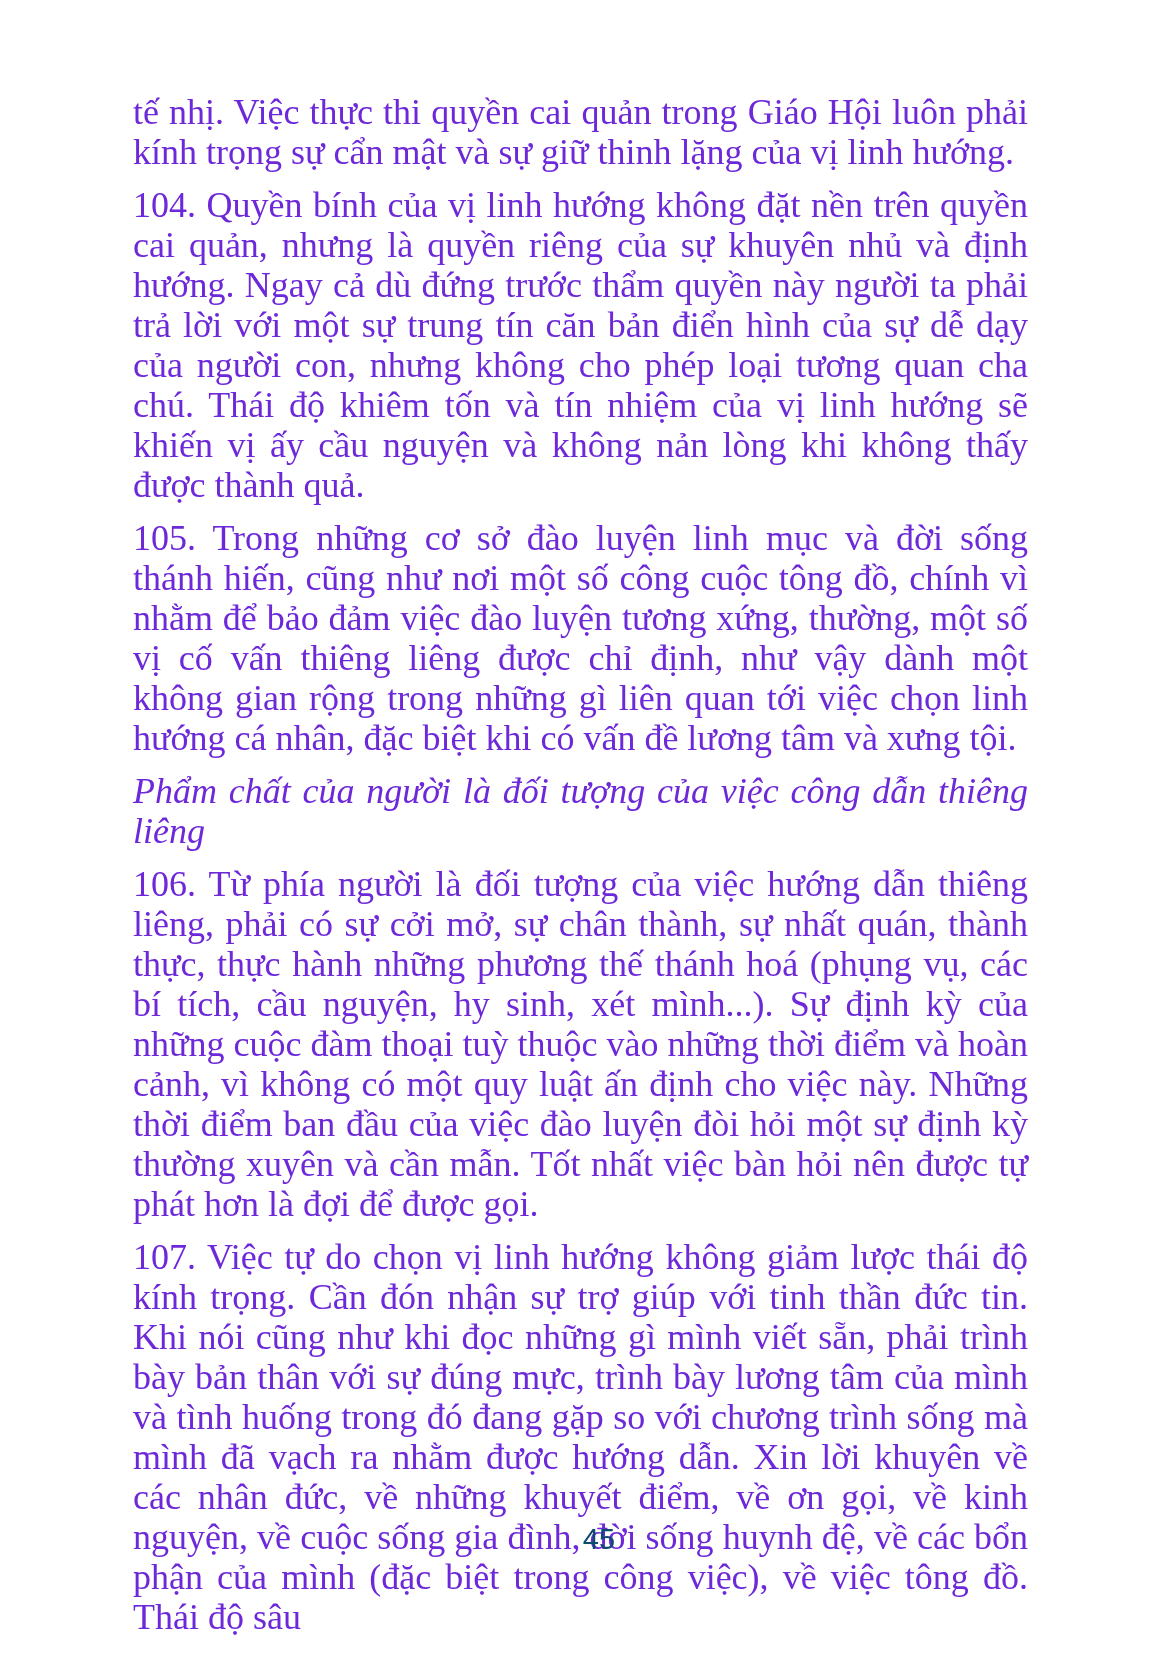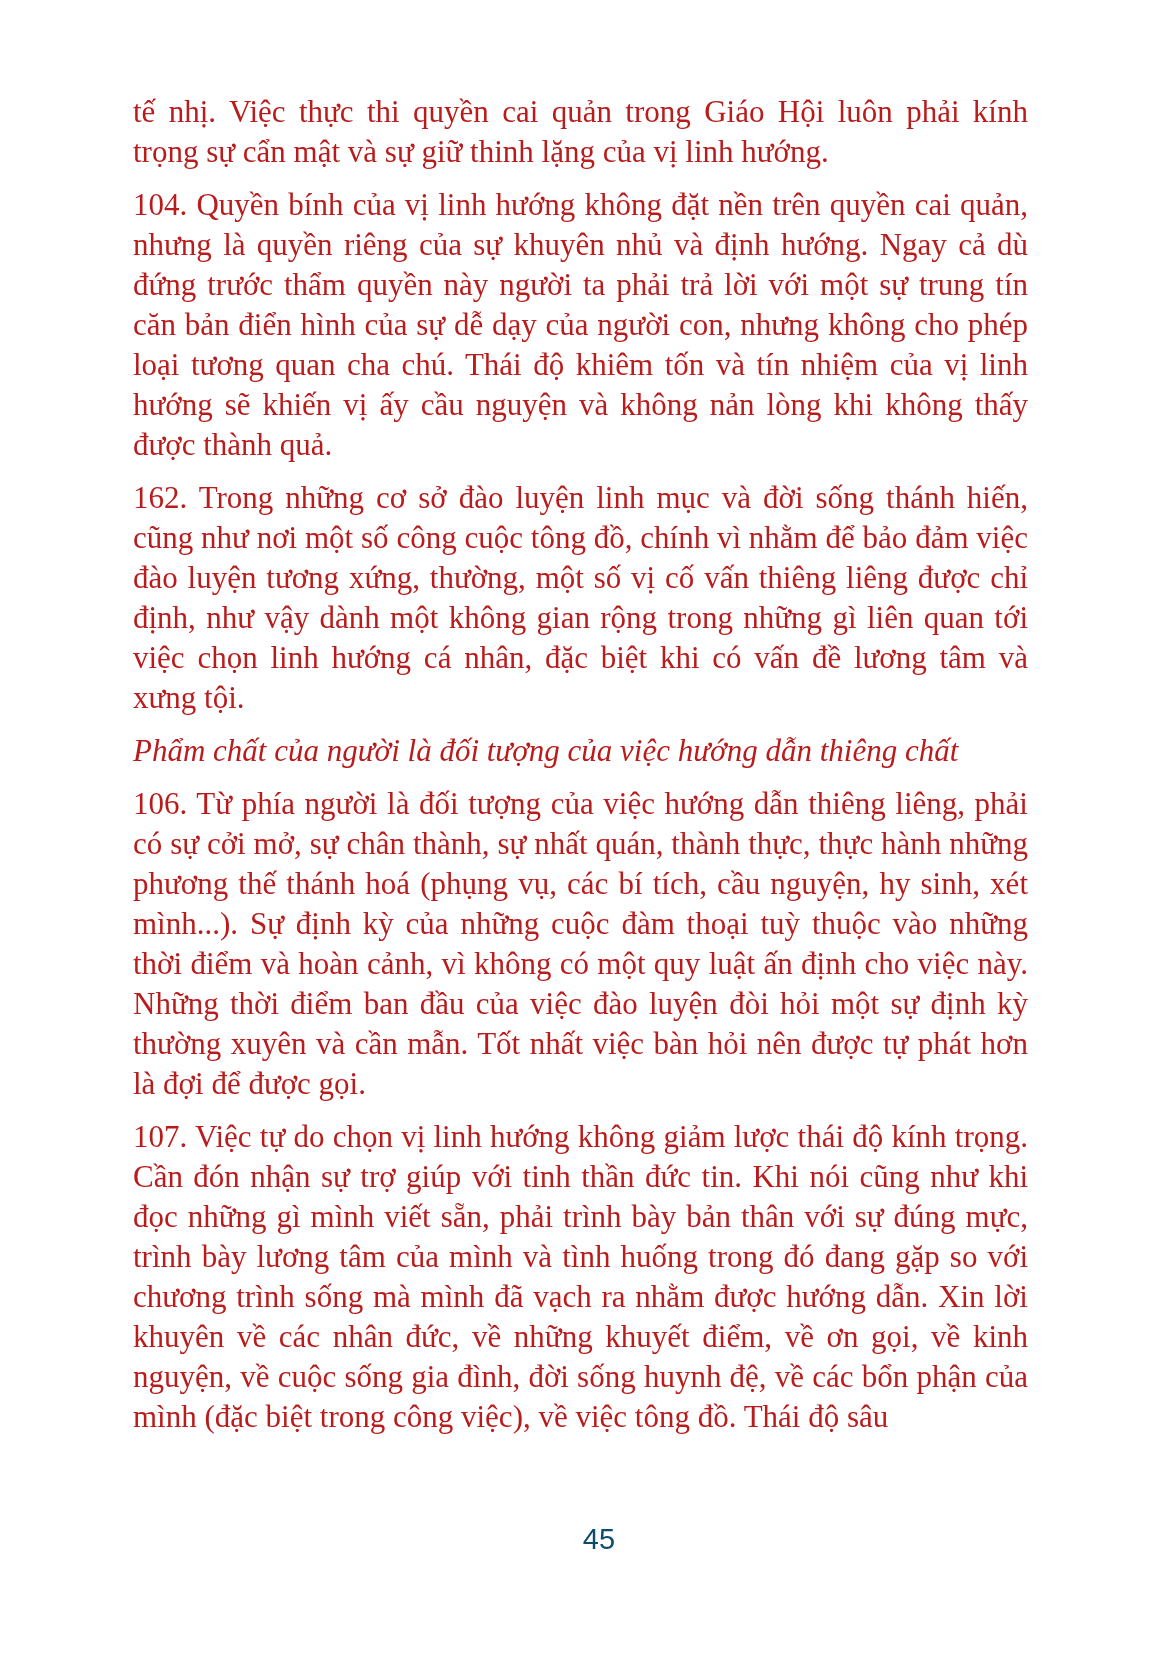"tế nhị. Việc thực thi" .text-block { color: #b91c1c -> #6d28d9; font-size: 31px -> 36px }
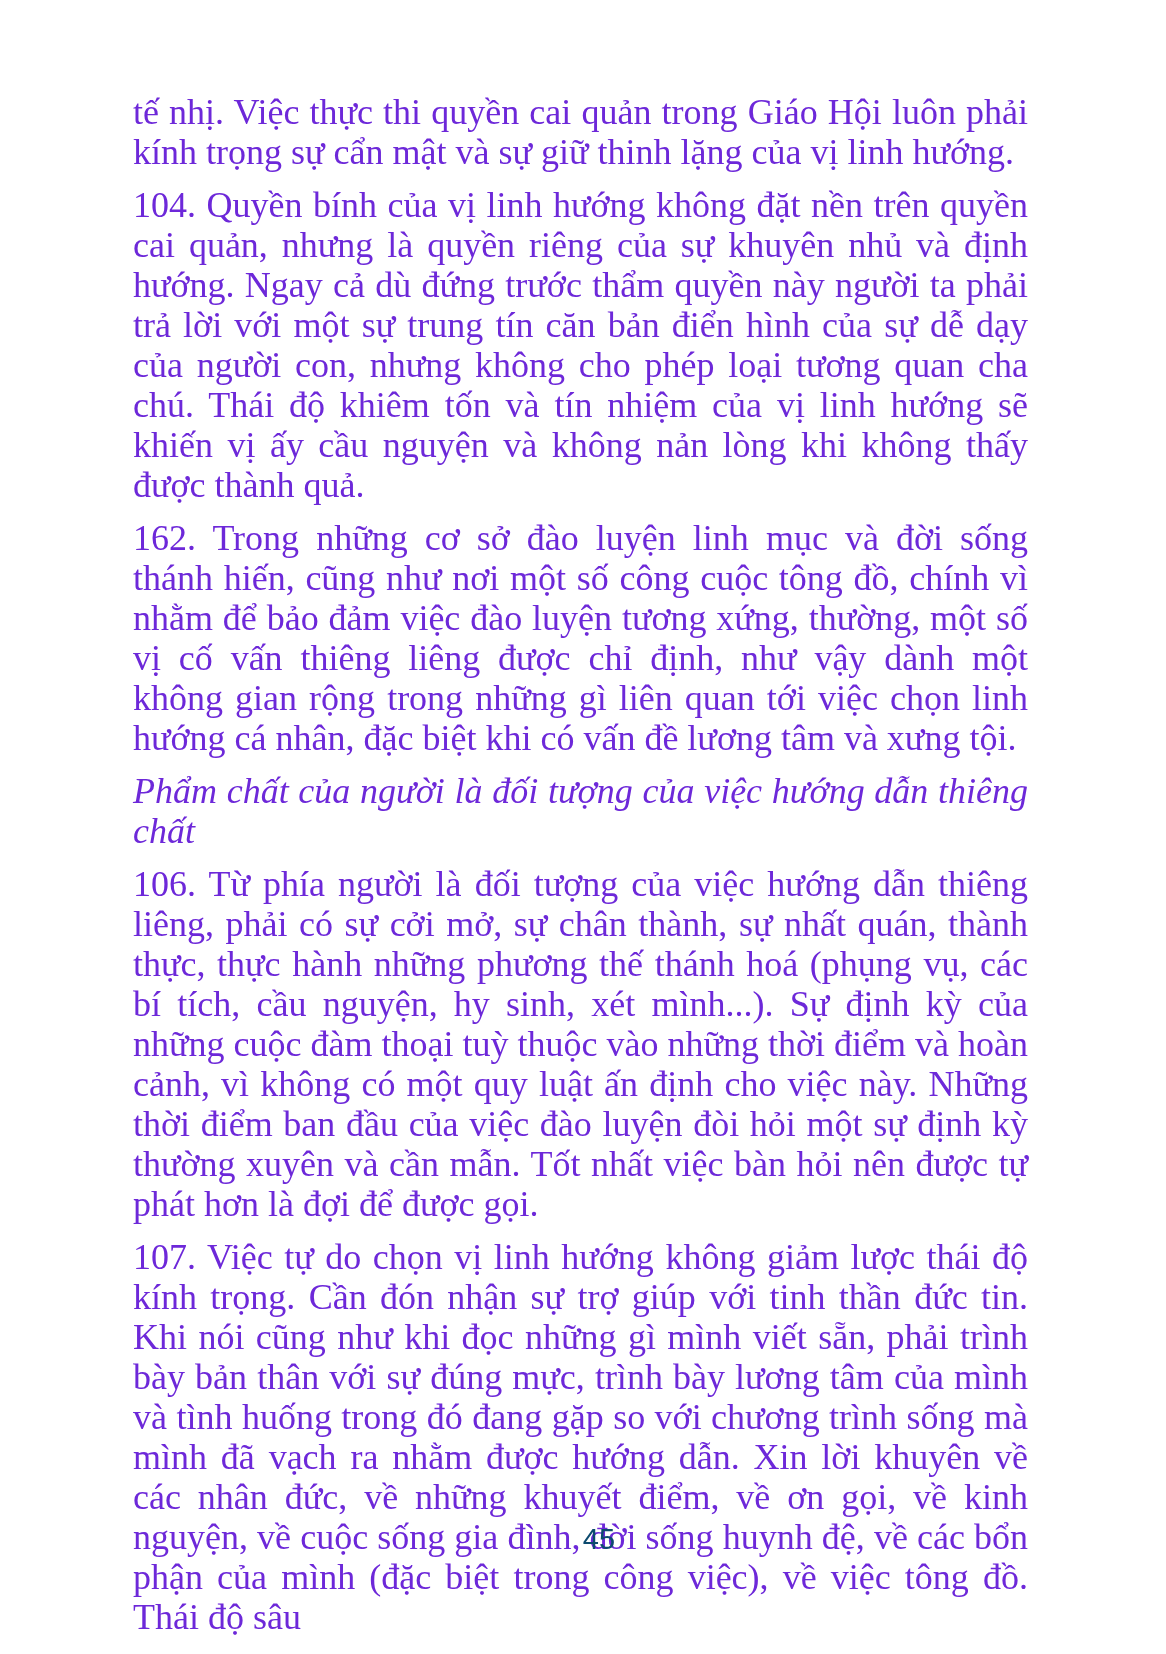"162" span.para-num { text: 162 -> 105 }
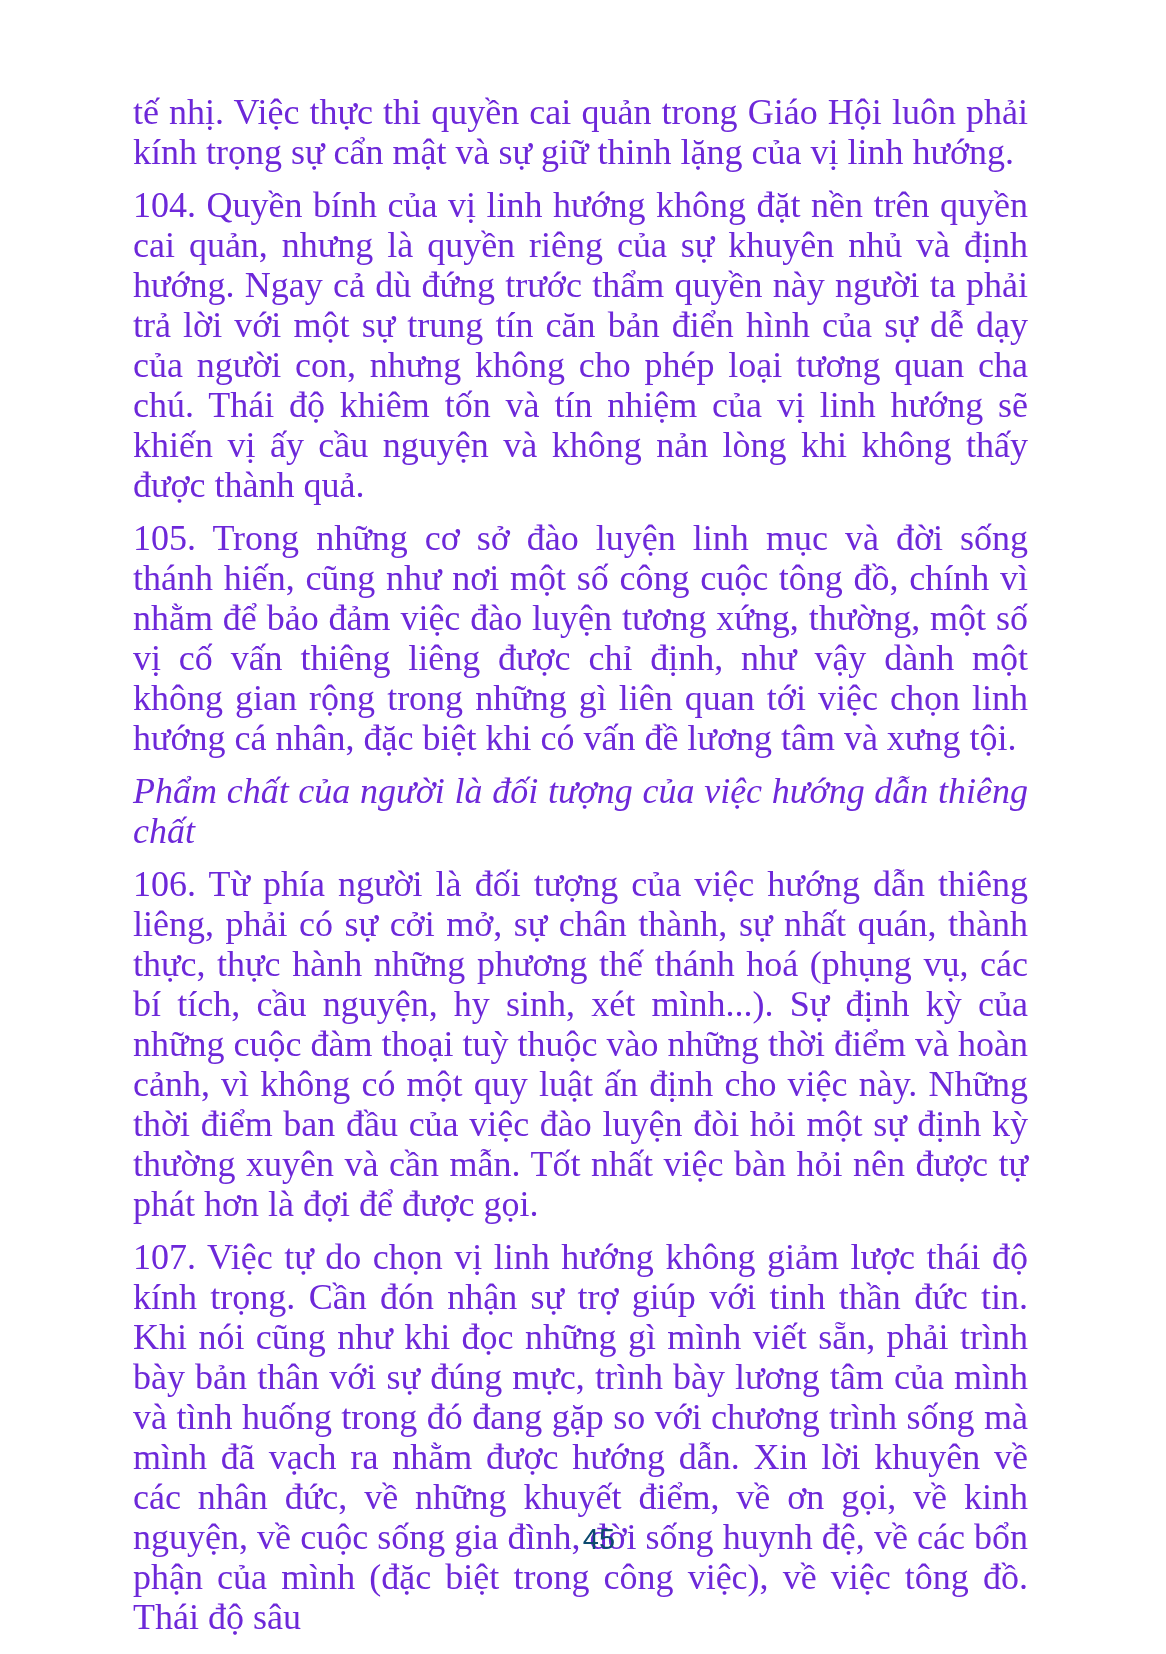"Phẩm chất của người là" p.italic-heading { text: hướng dẫn thiêng chất -> công dẫn thiêng liêng }
